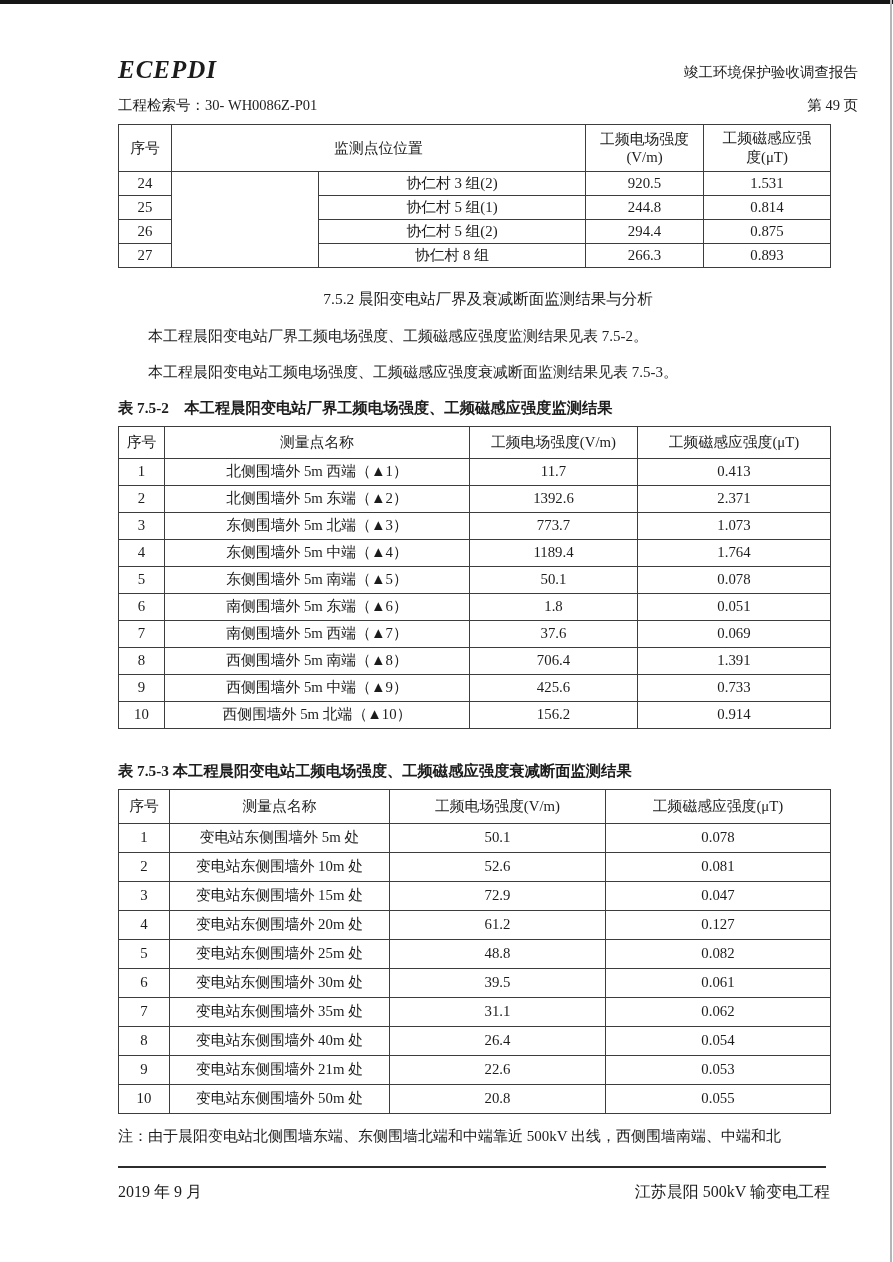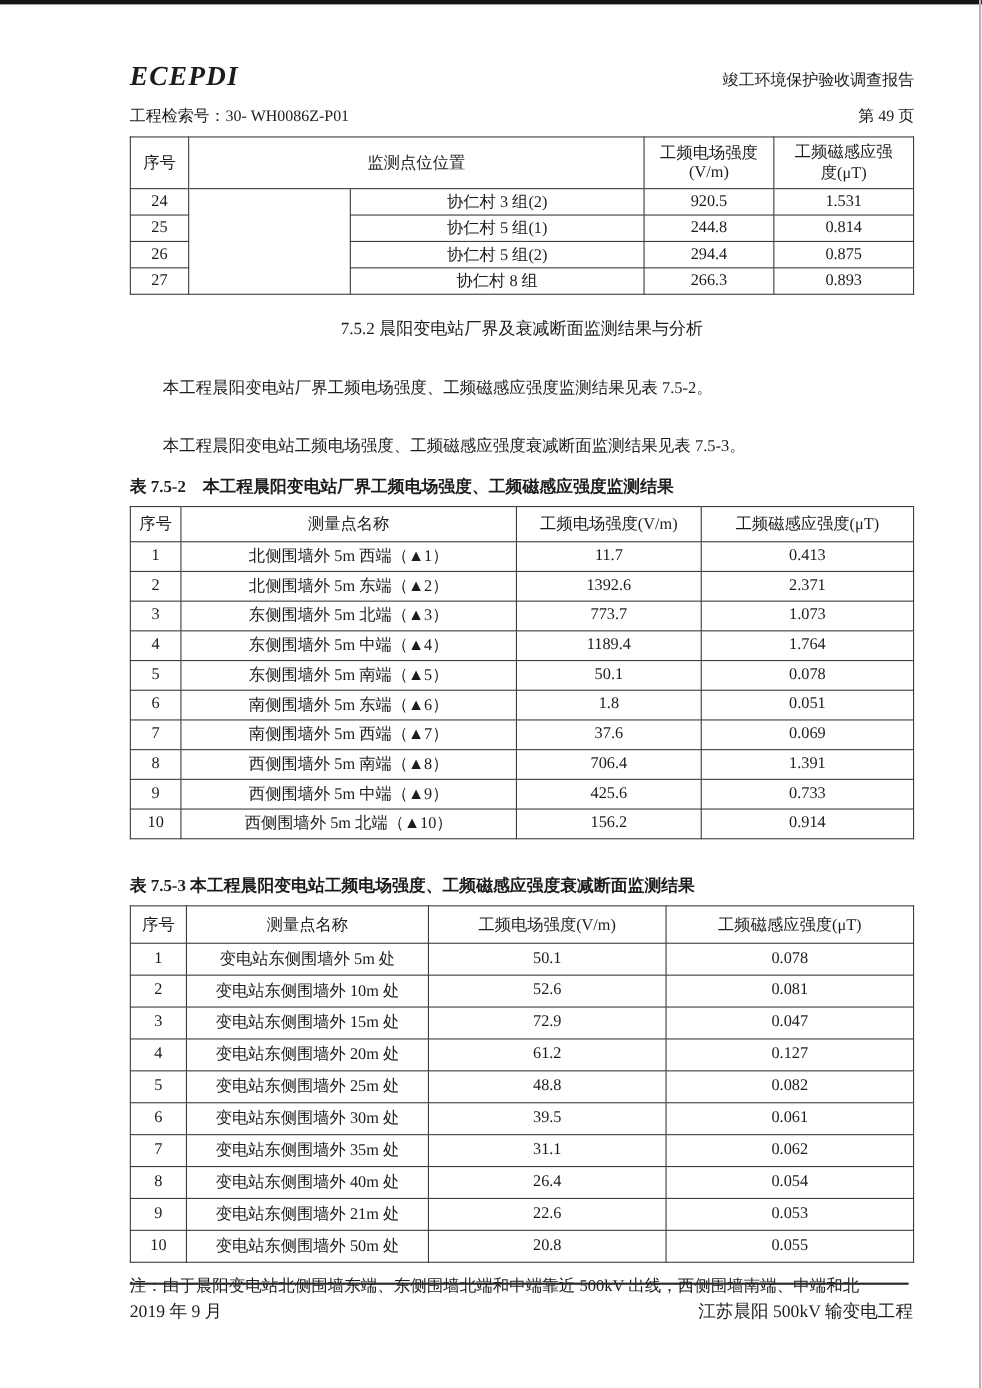"ECEPDI" .content { padding: 52px 62px 0 118px -> 52px 35px 0 118px }
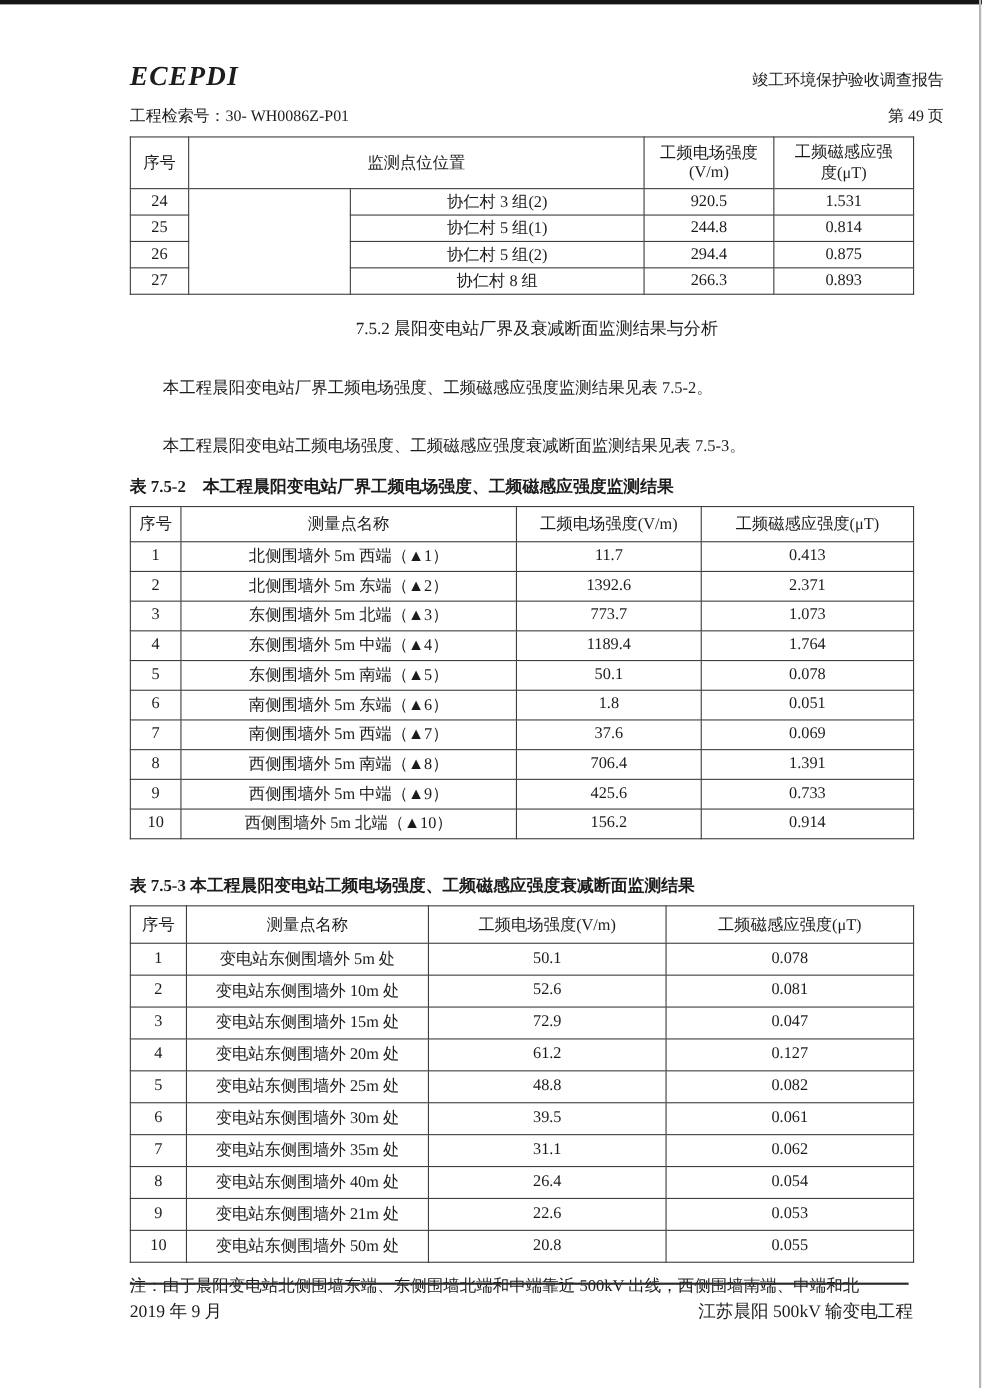"本工程晨阳变电站厂界工频电场强度、工频磁感应强度监测结果见表 7.5-2。" .para { margin-top: 33px -> 16px }
